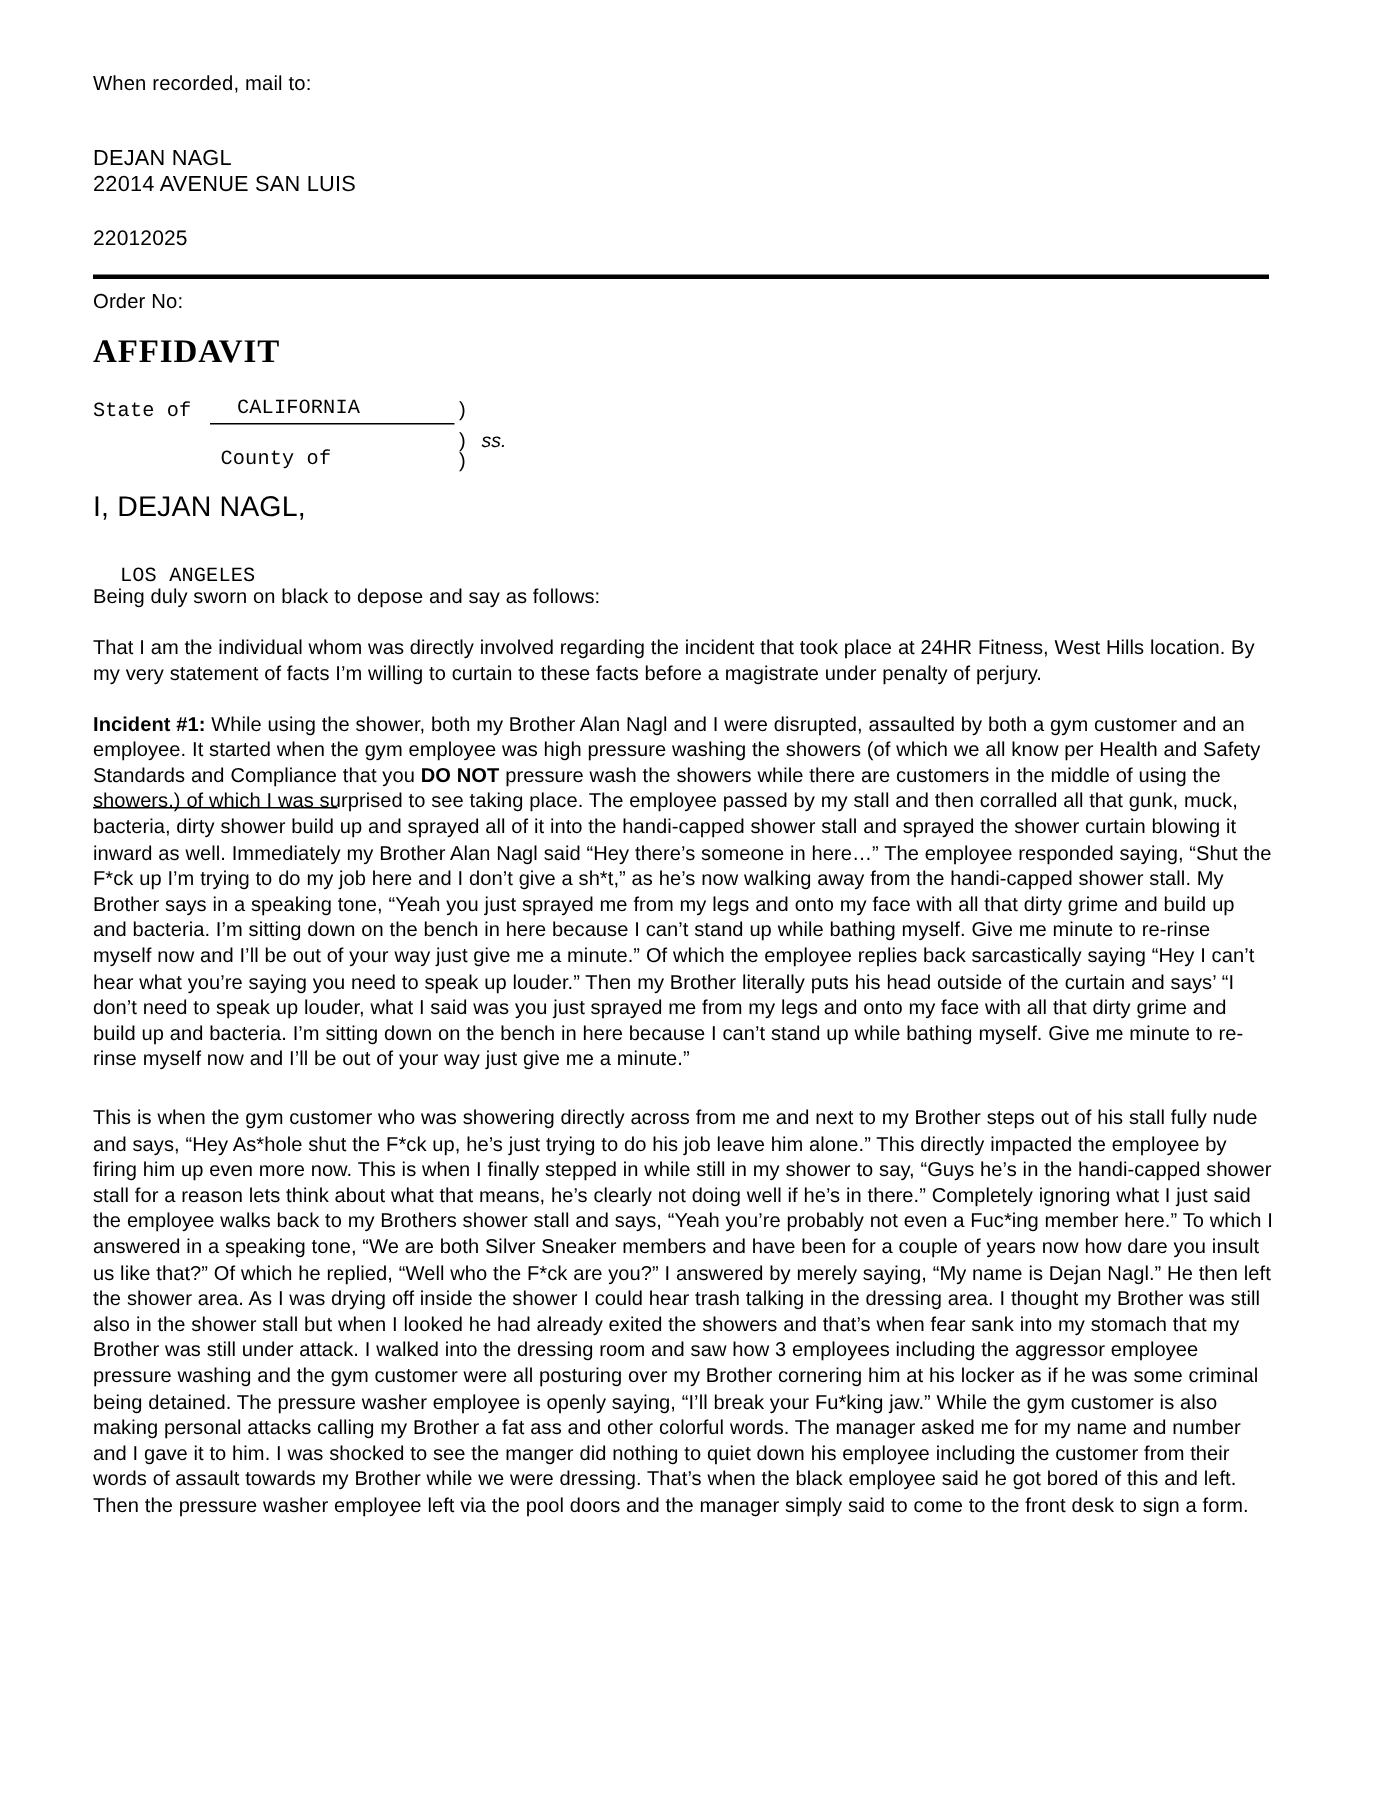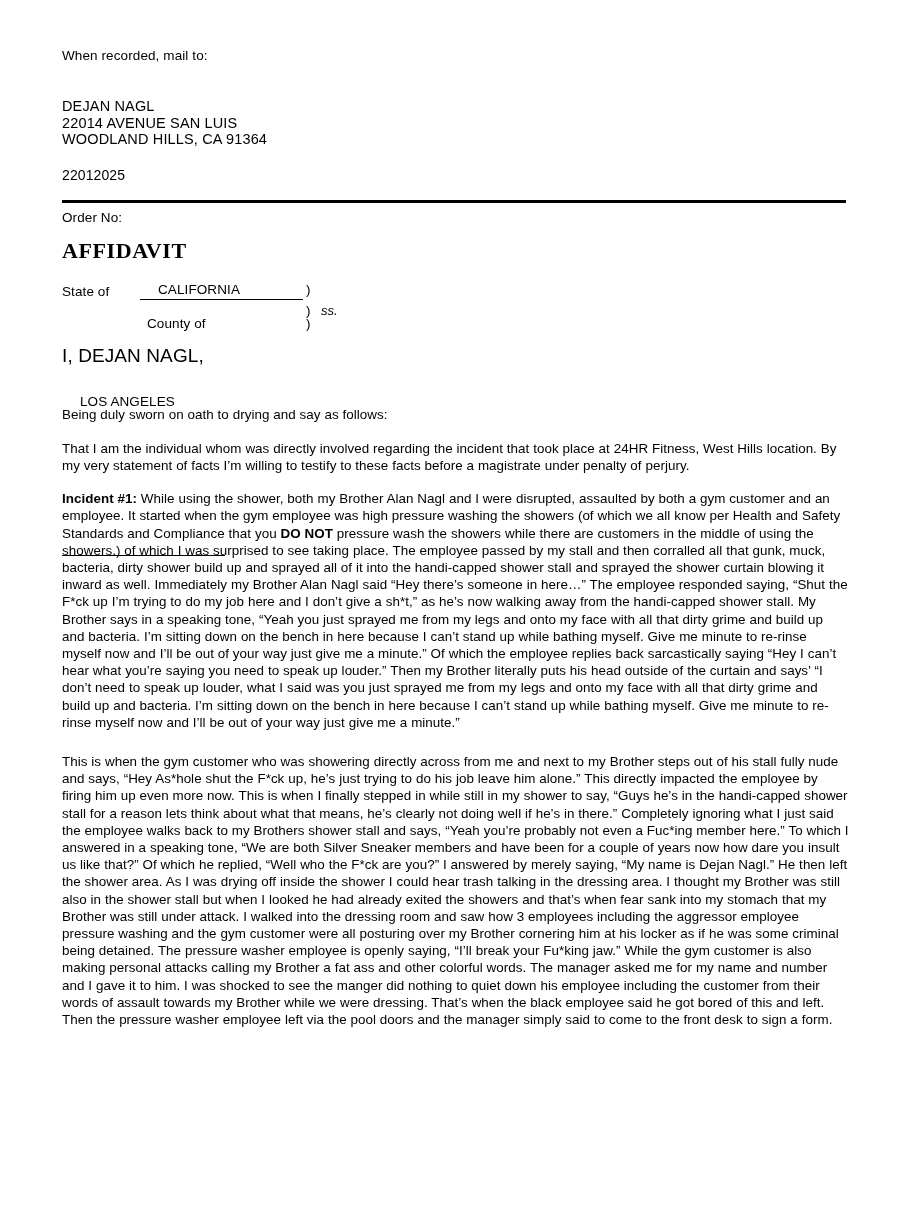"WOODLAND HILLS, CA 91364" div { html: <div>WOODLAND HILLS, CA 91364</div> -> none }
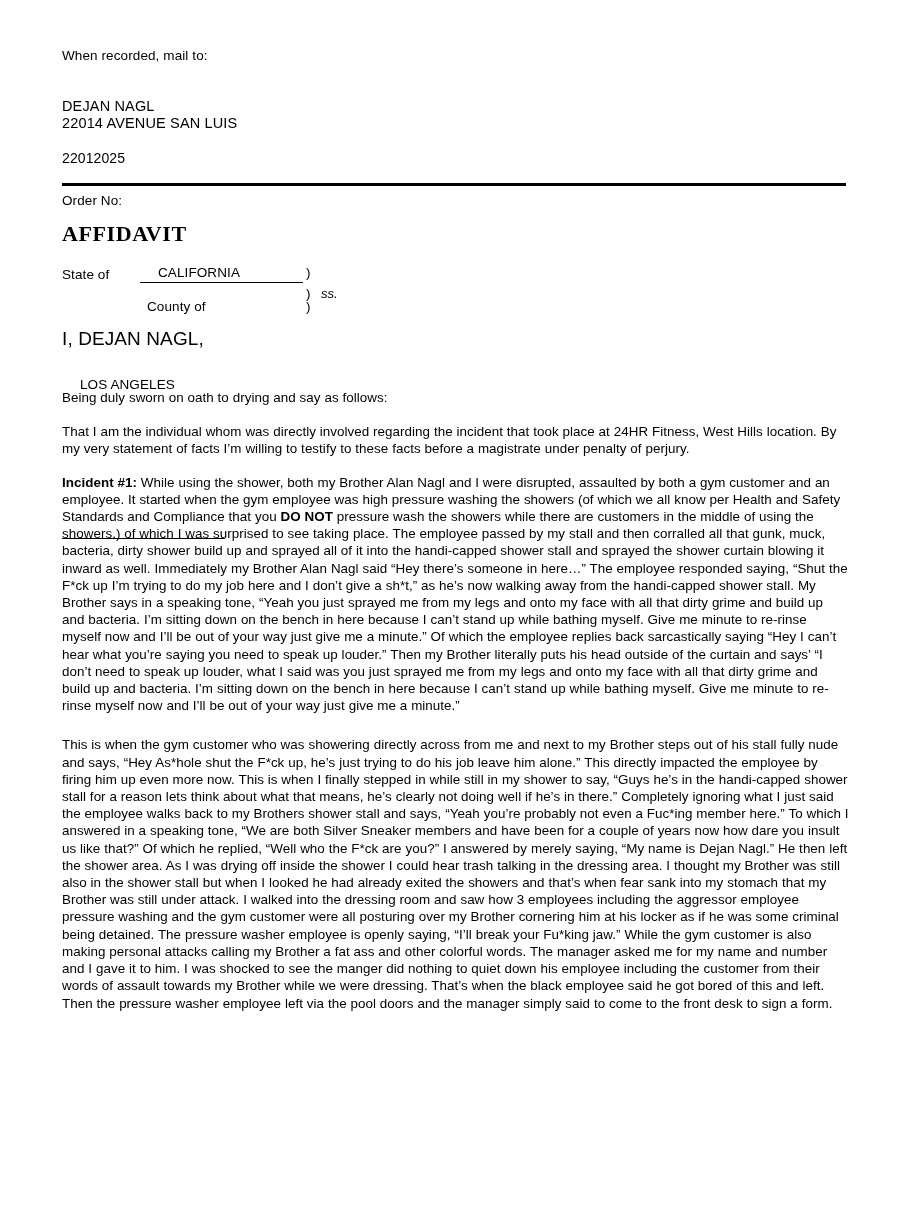"State of" .venue-row { font-family: none -> Liberation Mono, monospace }
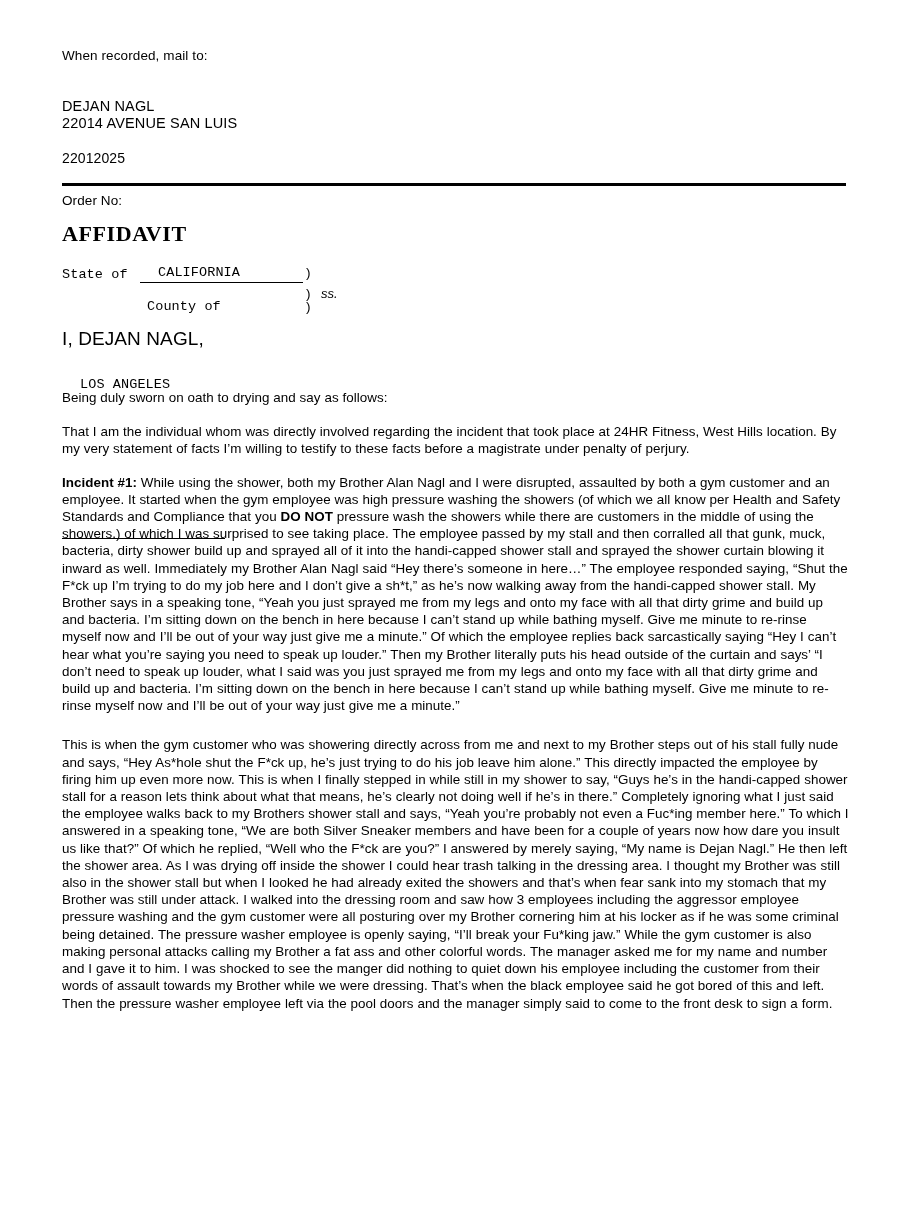"Being duly sworn on oath" p.para { text: oath to drying -> black to depose }
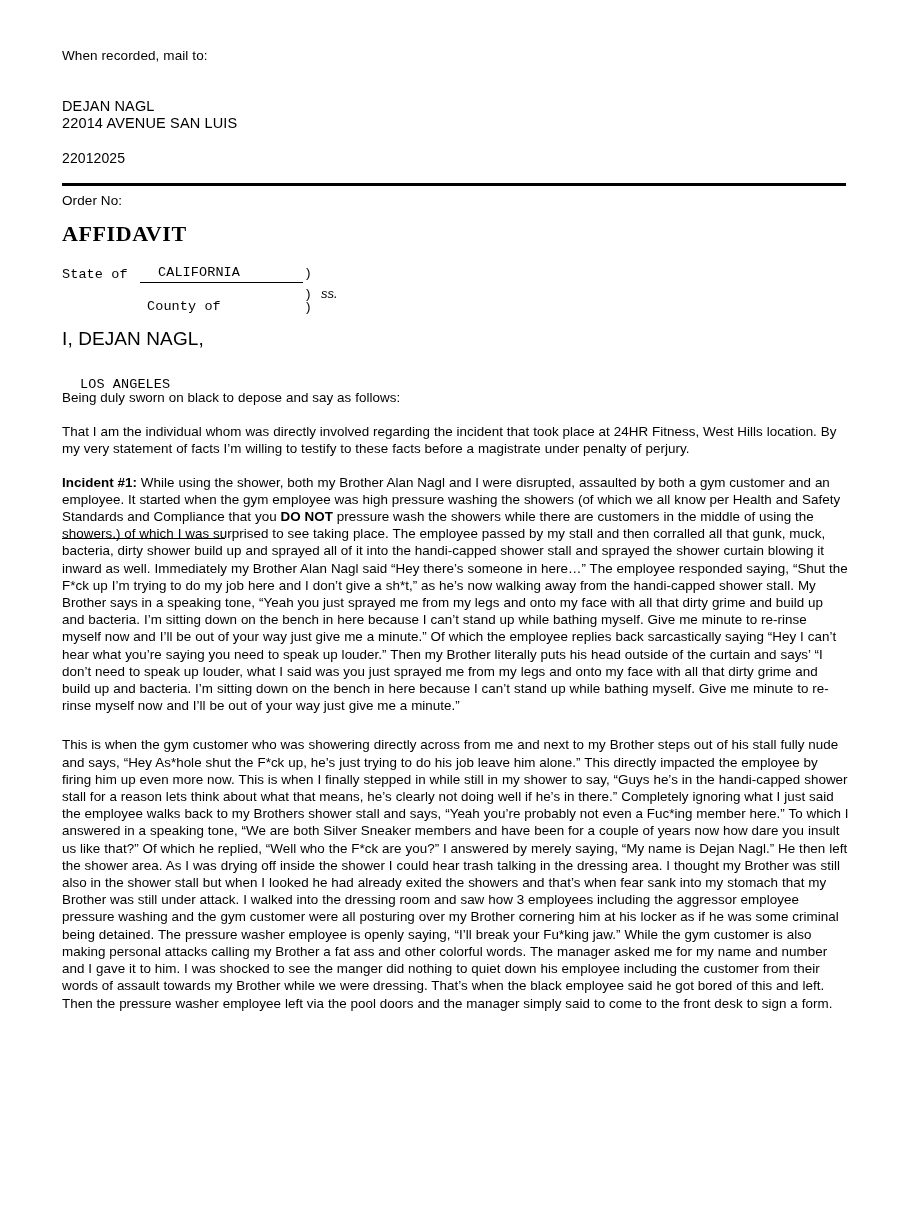"That I am the individual" p.para { text: testify -> curtain }
